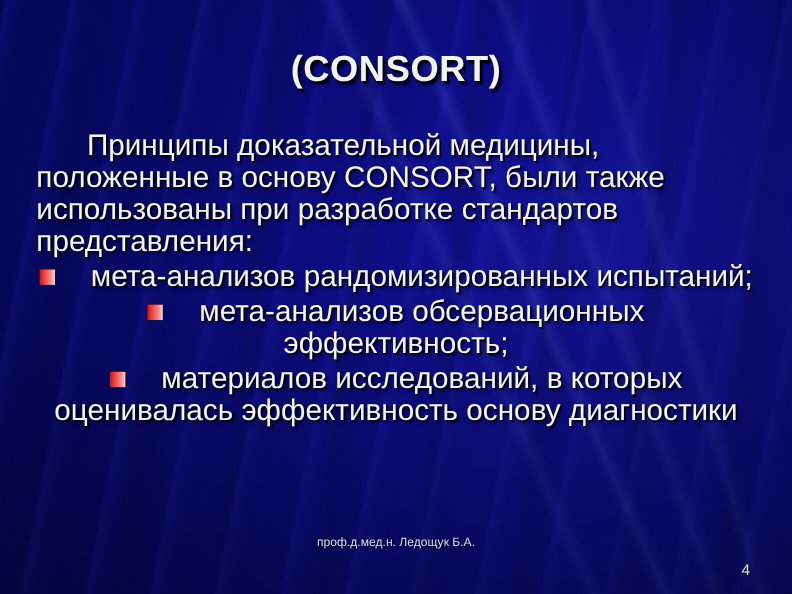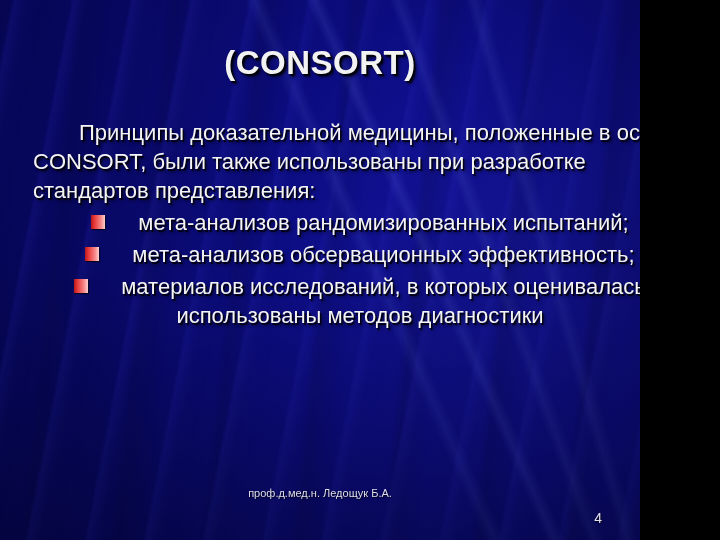"(CONSORT)" #slide { width: 640px -> 720px }
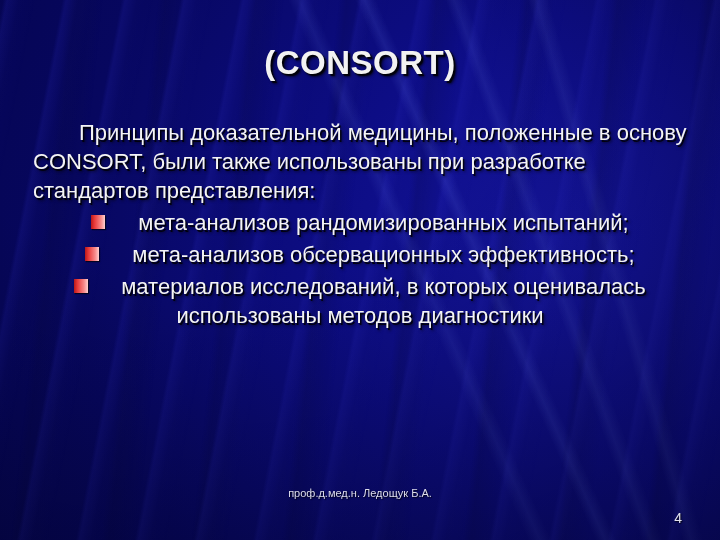"Принципы доказательной медицины," .para, .bullet-row { font-size: 22px -> 27px }
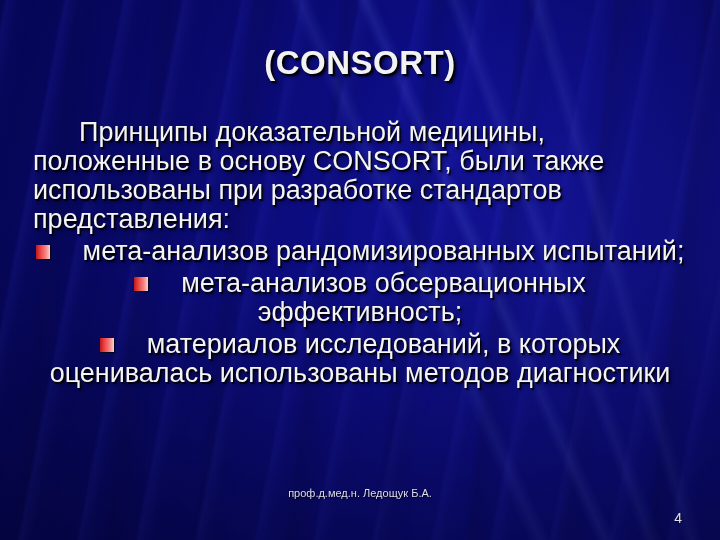"материалов исследований, в которых" span.bullet-text { text: использованы методов -> эффективность основу }
